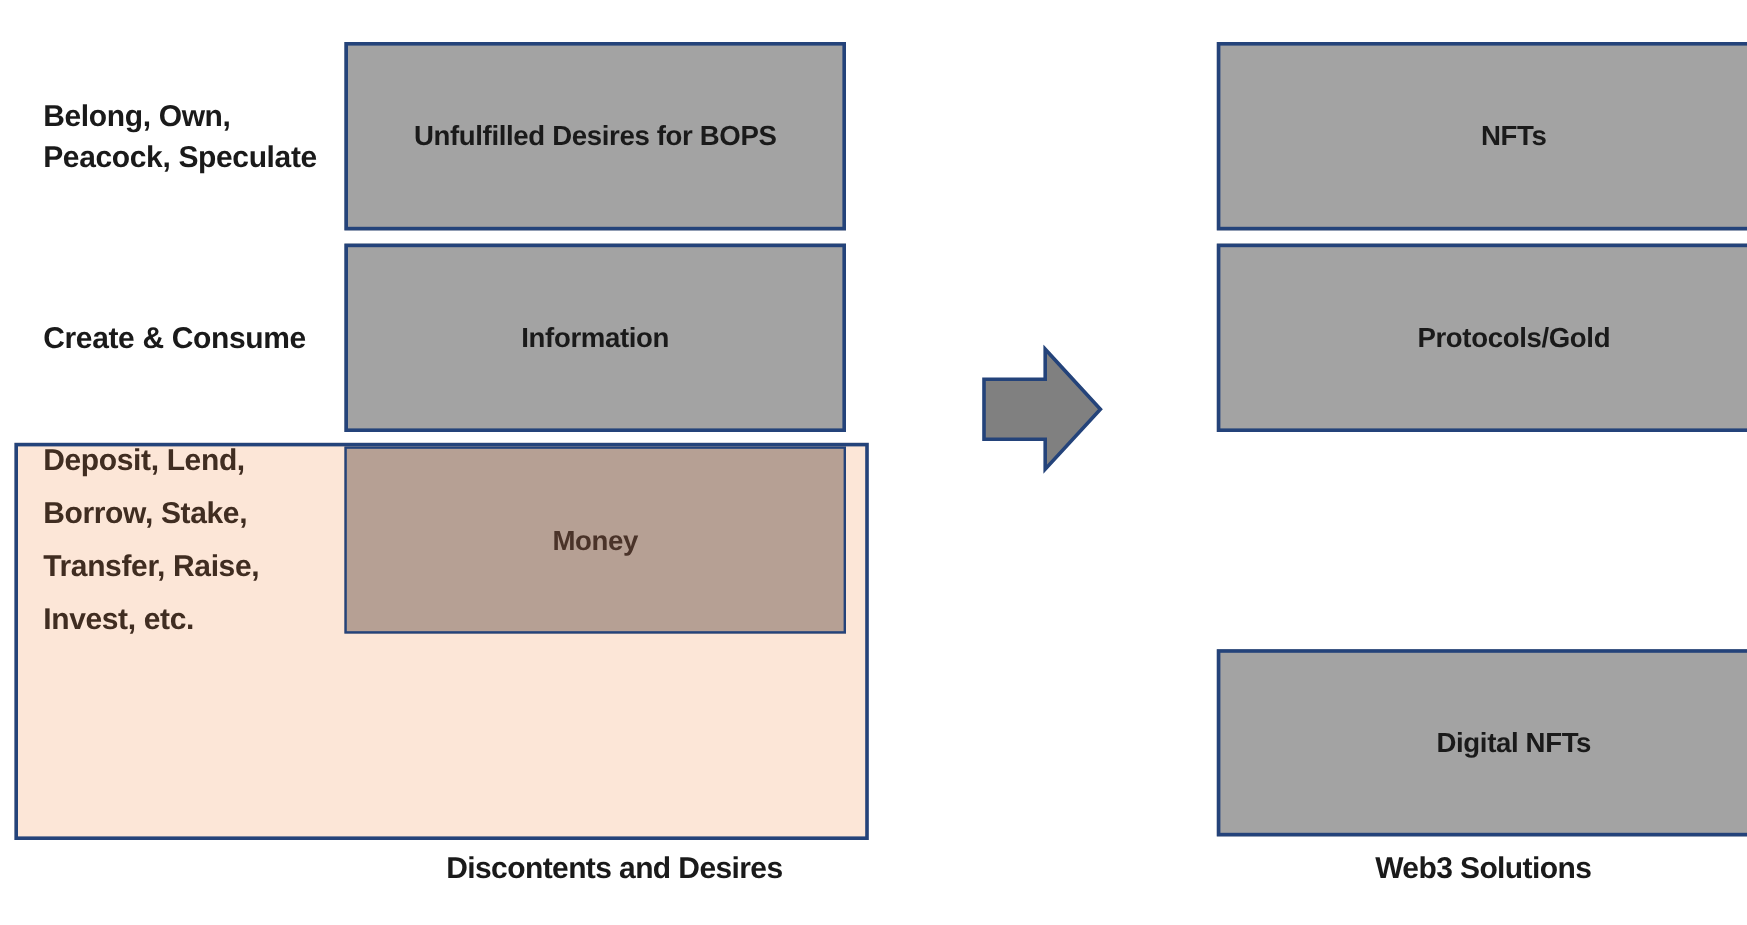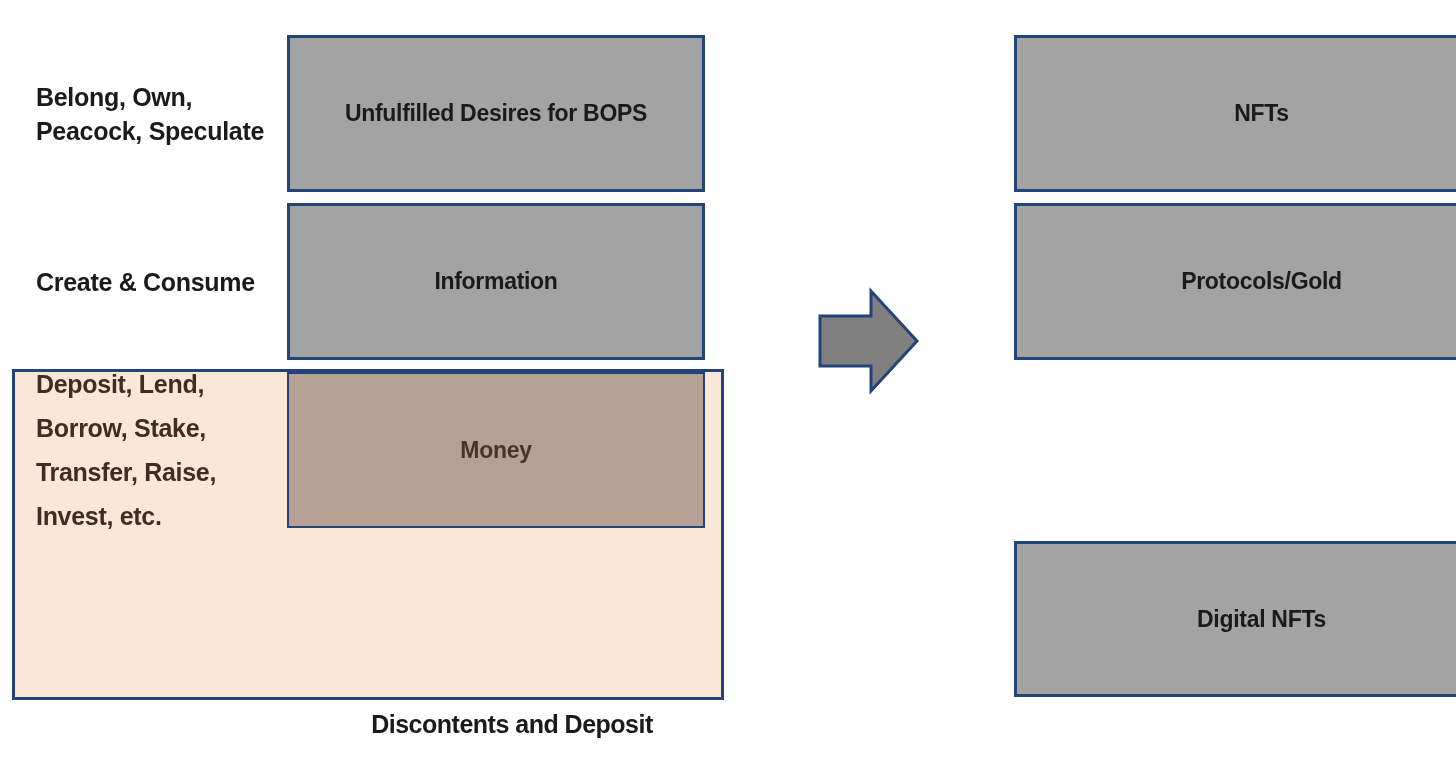"Discontents and Deposit" div.abs { text: Deposit -> Desires }
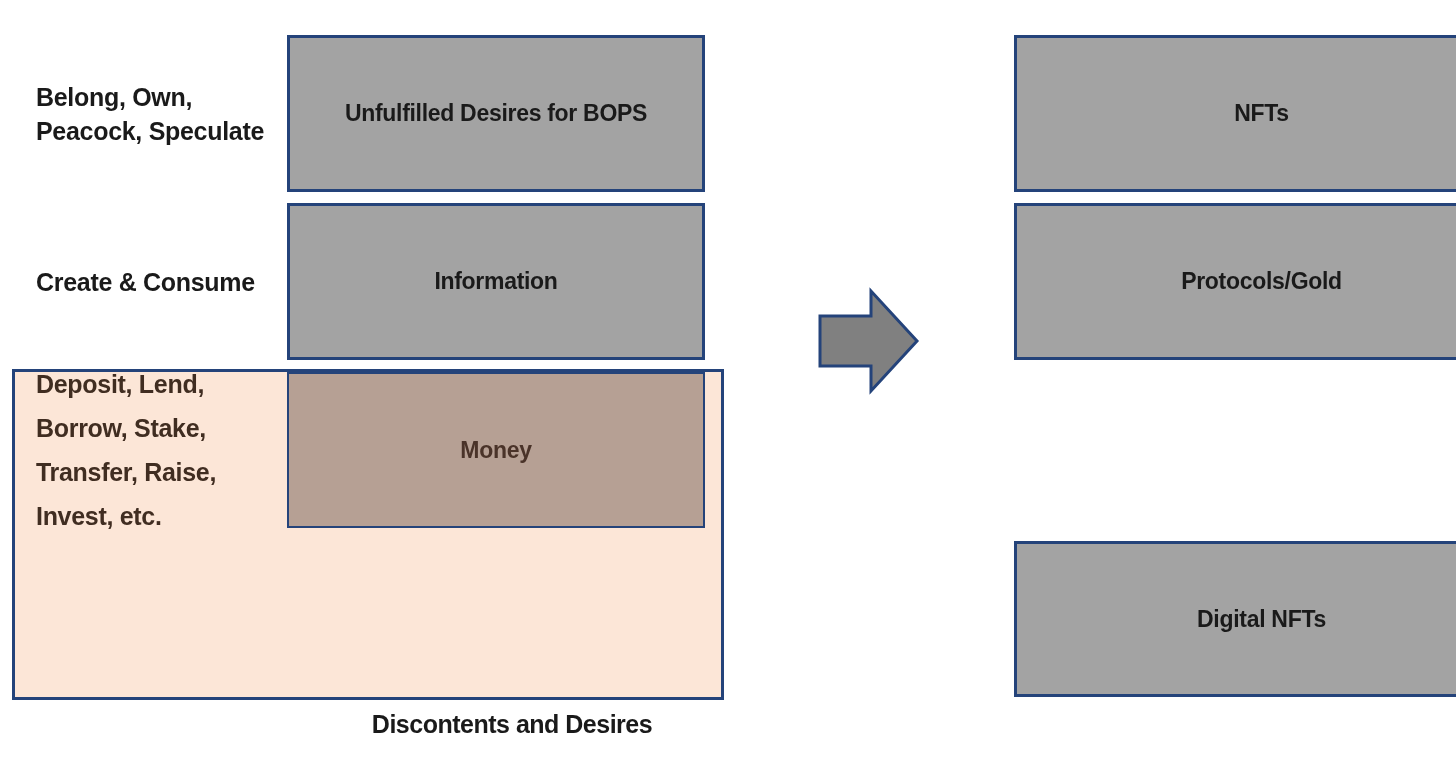"Web3 Solutions" div.abs { html: none -> <div>Web3 Solutions</div> }
